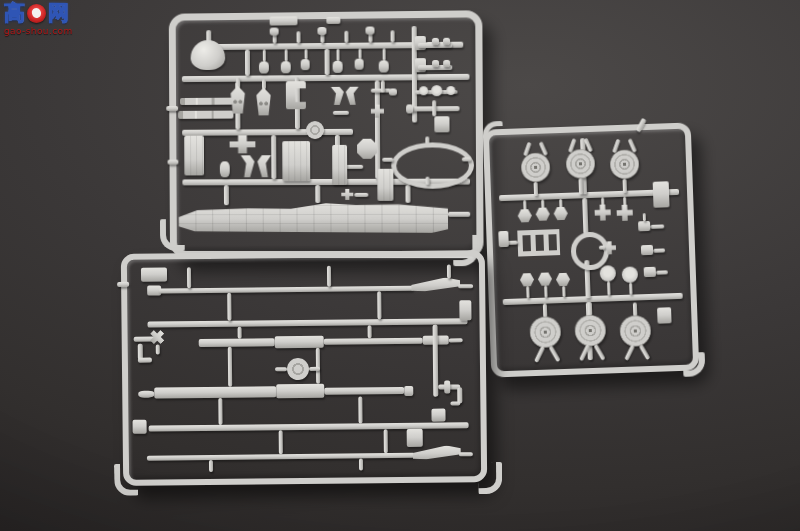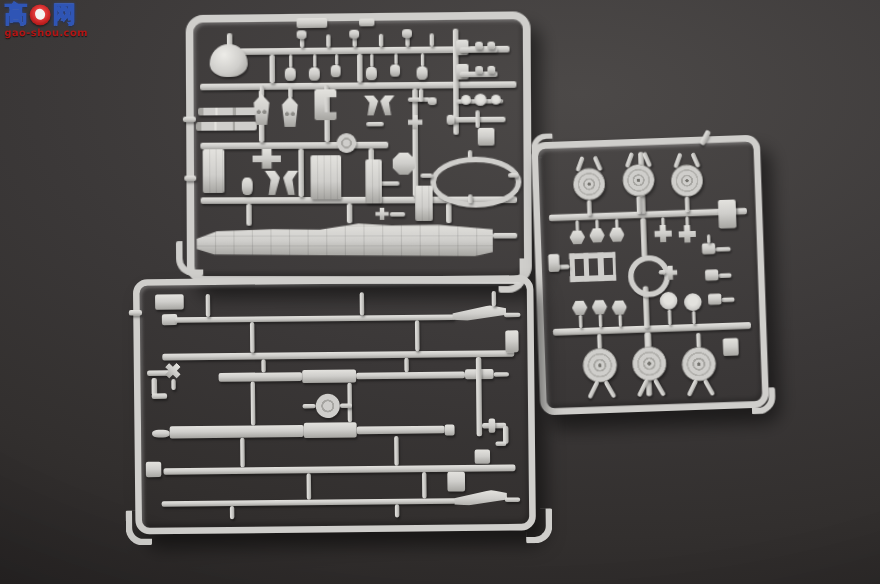"gao-shou.com" .wm-url { font-weight: 700 -> 400 }
